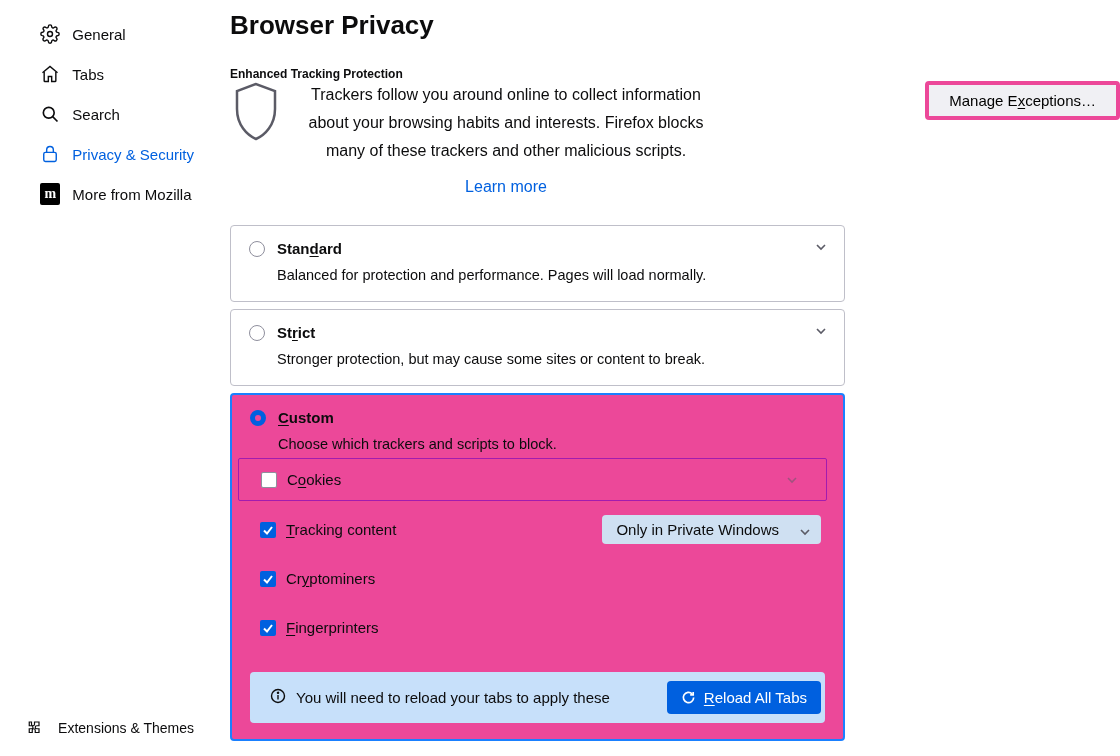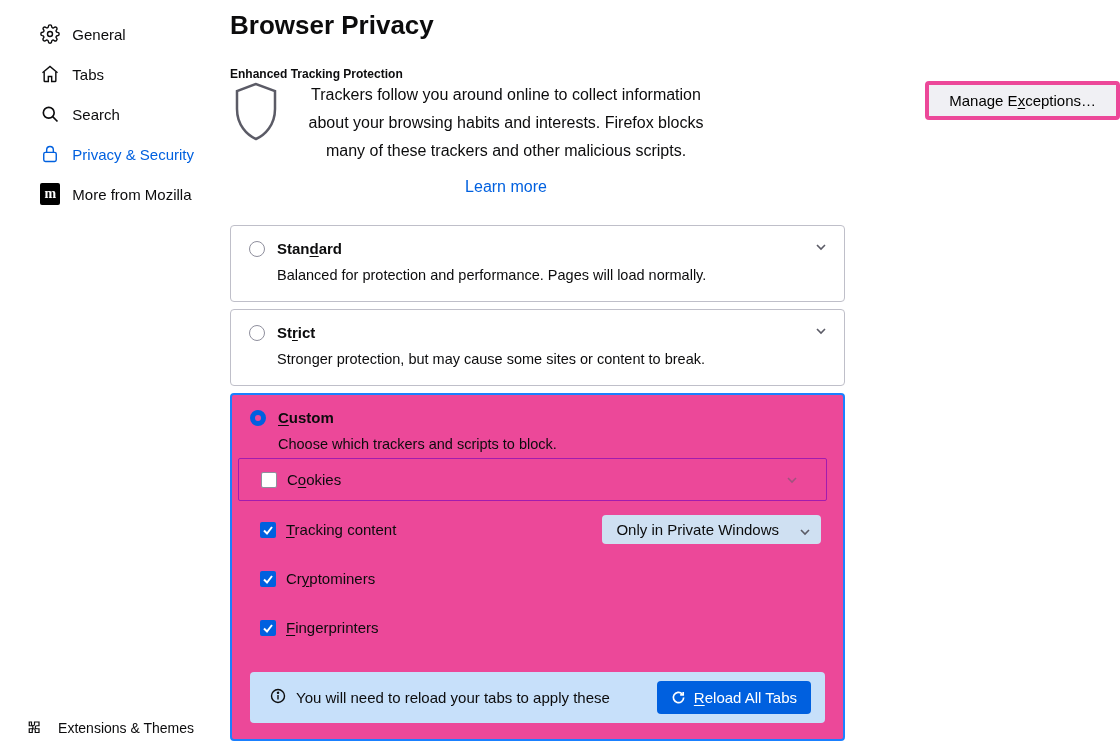"Reload All Tabs" .reload-btn { right: 14px -> 4px }
